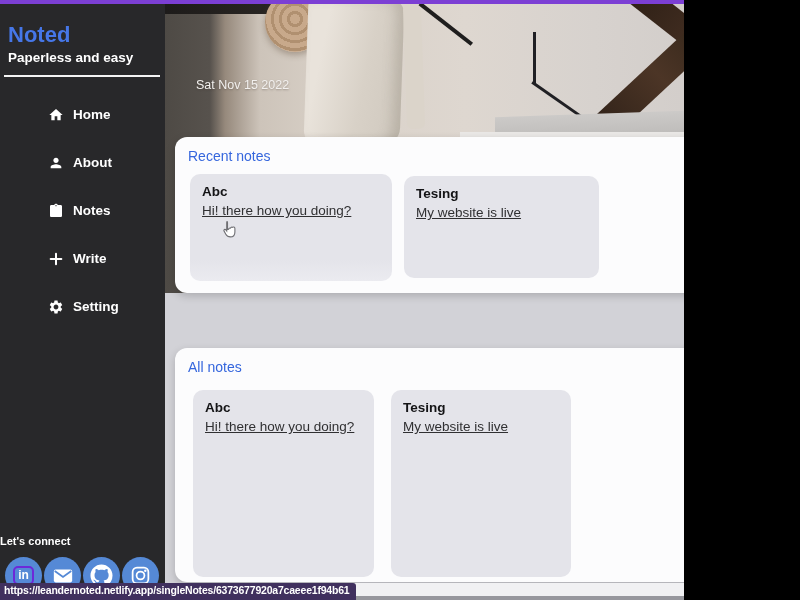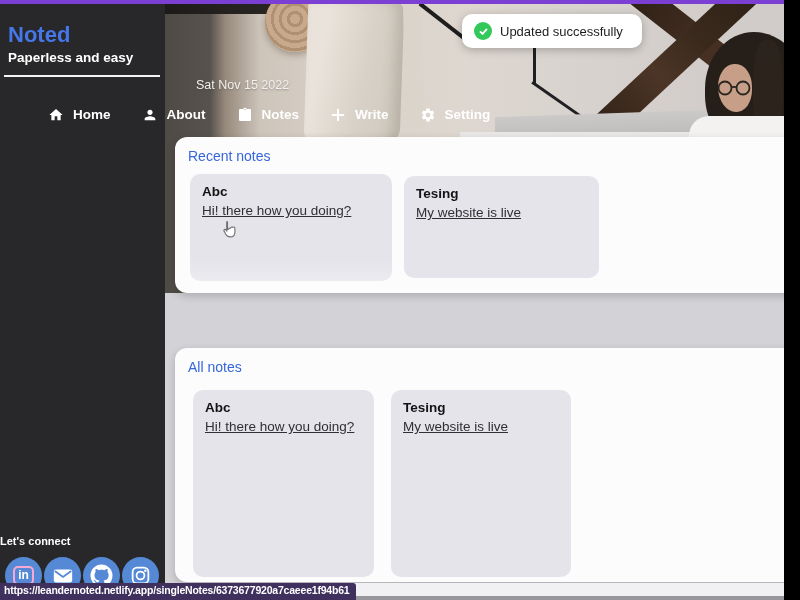"Noted" .stage { width: 784px -> 684px }
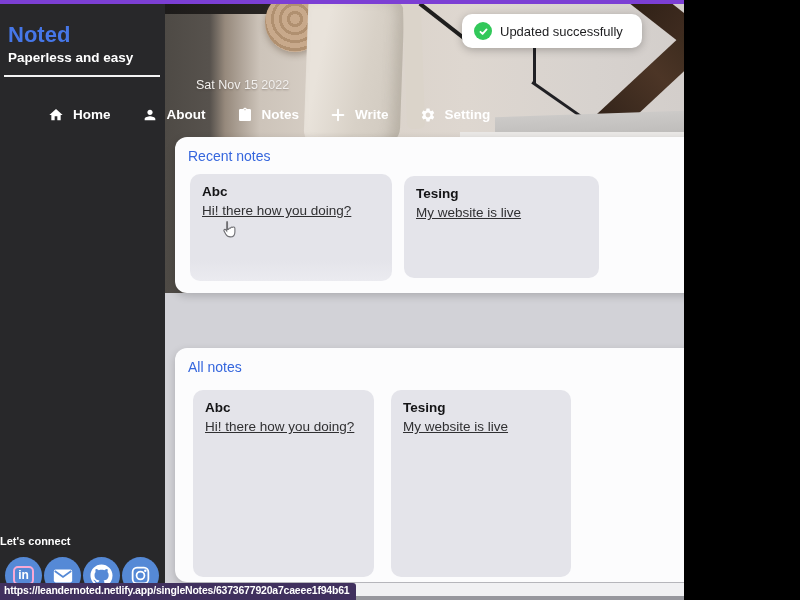"Updated successfully" div.toast { html: <div> <div> <svg> <path></path> </svg> </div> <span>Updated successfully</span> </div> -> none }
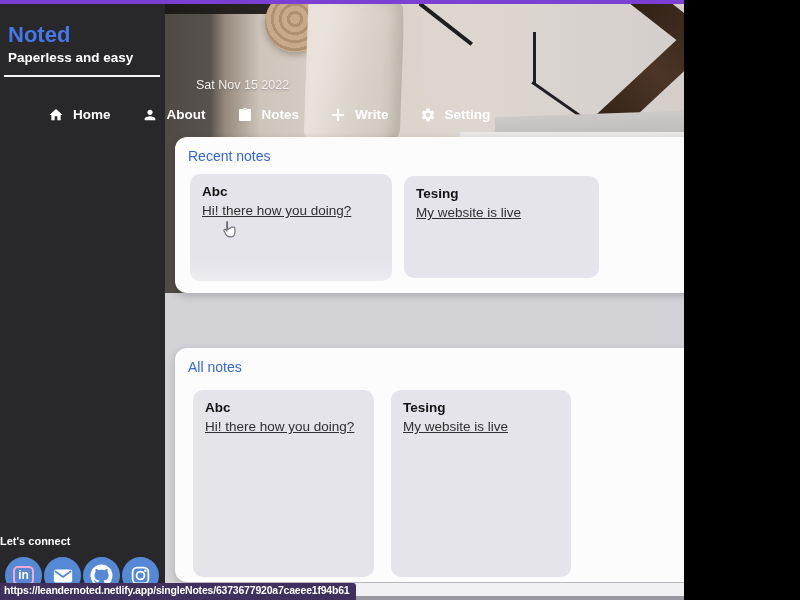"Home" .nav { flex-direction: none -> column }
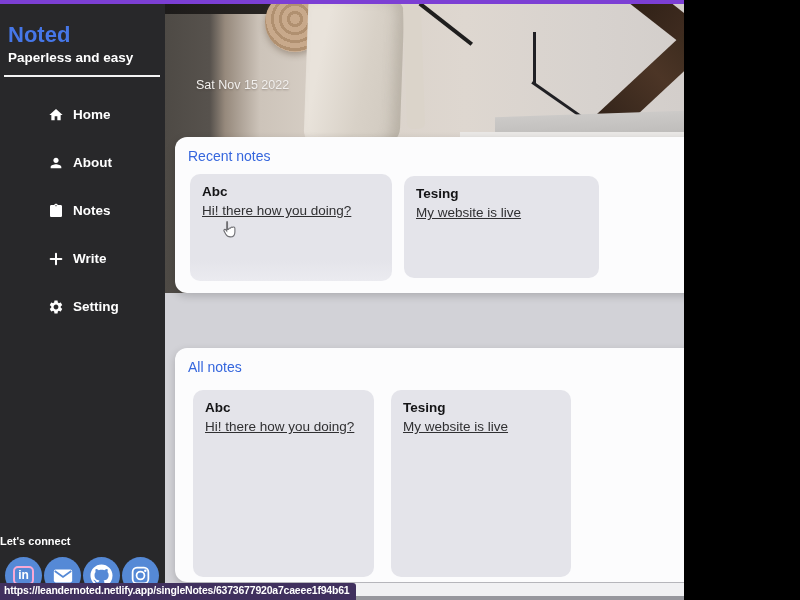"in" .li-glyph { border: 2px solid #f9a8d4 -> 2px solid #6d28d9 }
